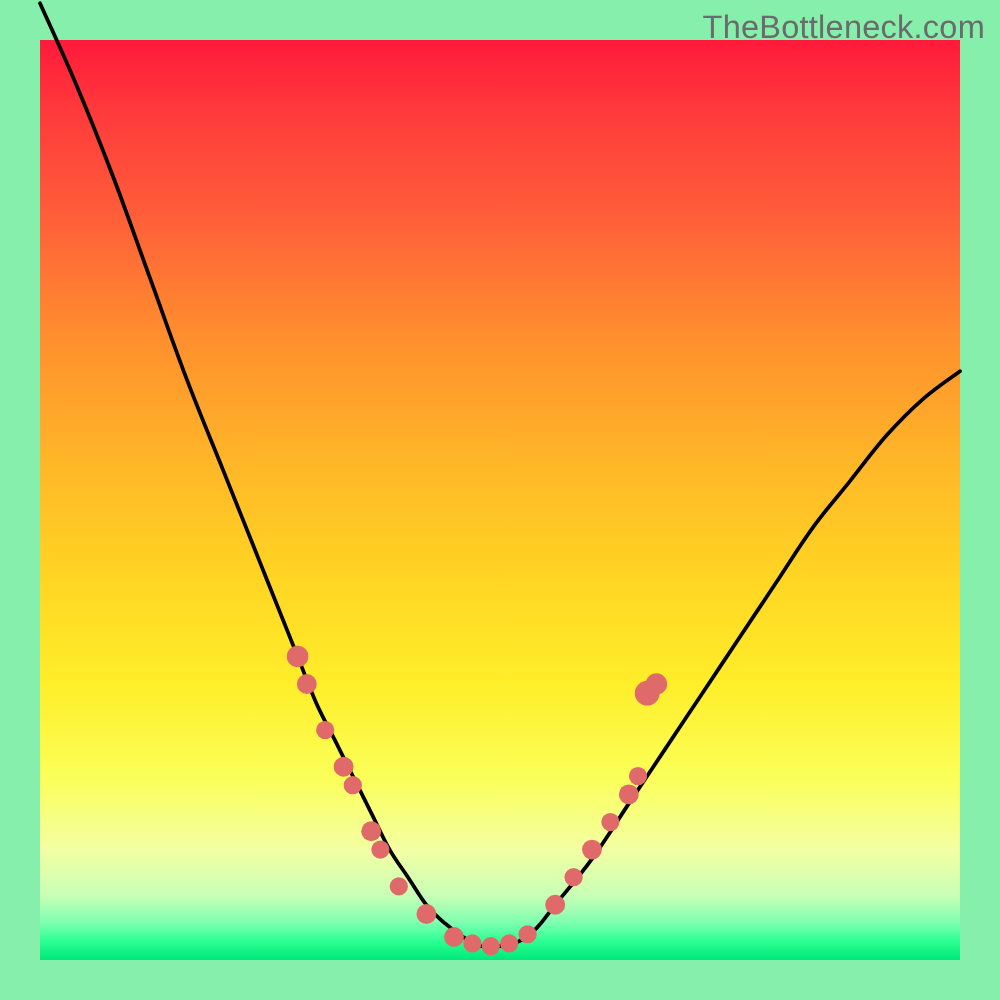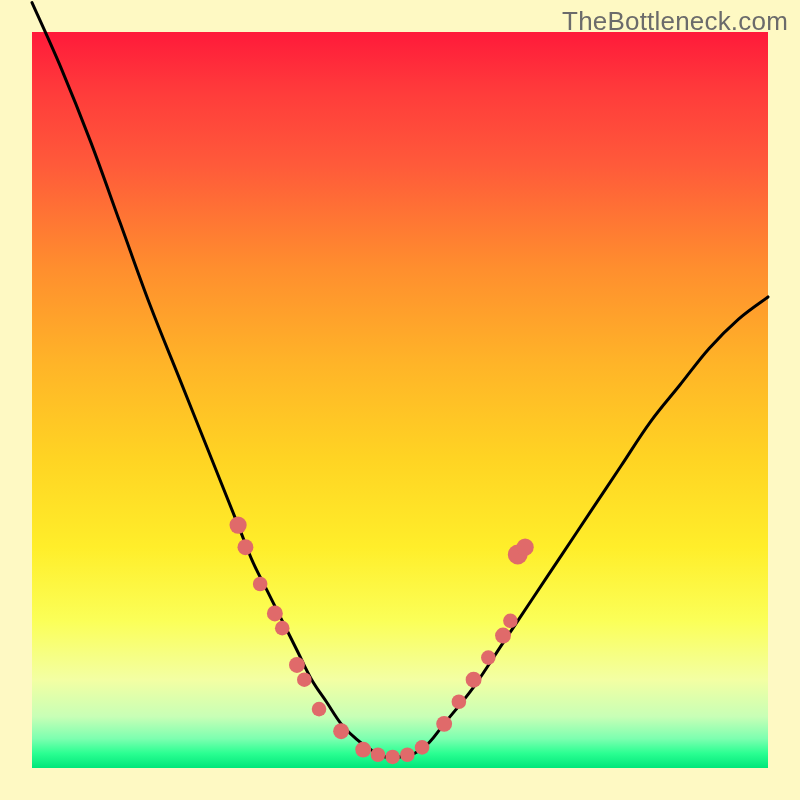"TheBottleneck.com" .frame { background: #fef9c3 -> #86efac }
